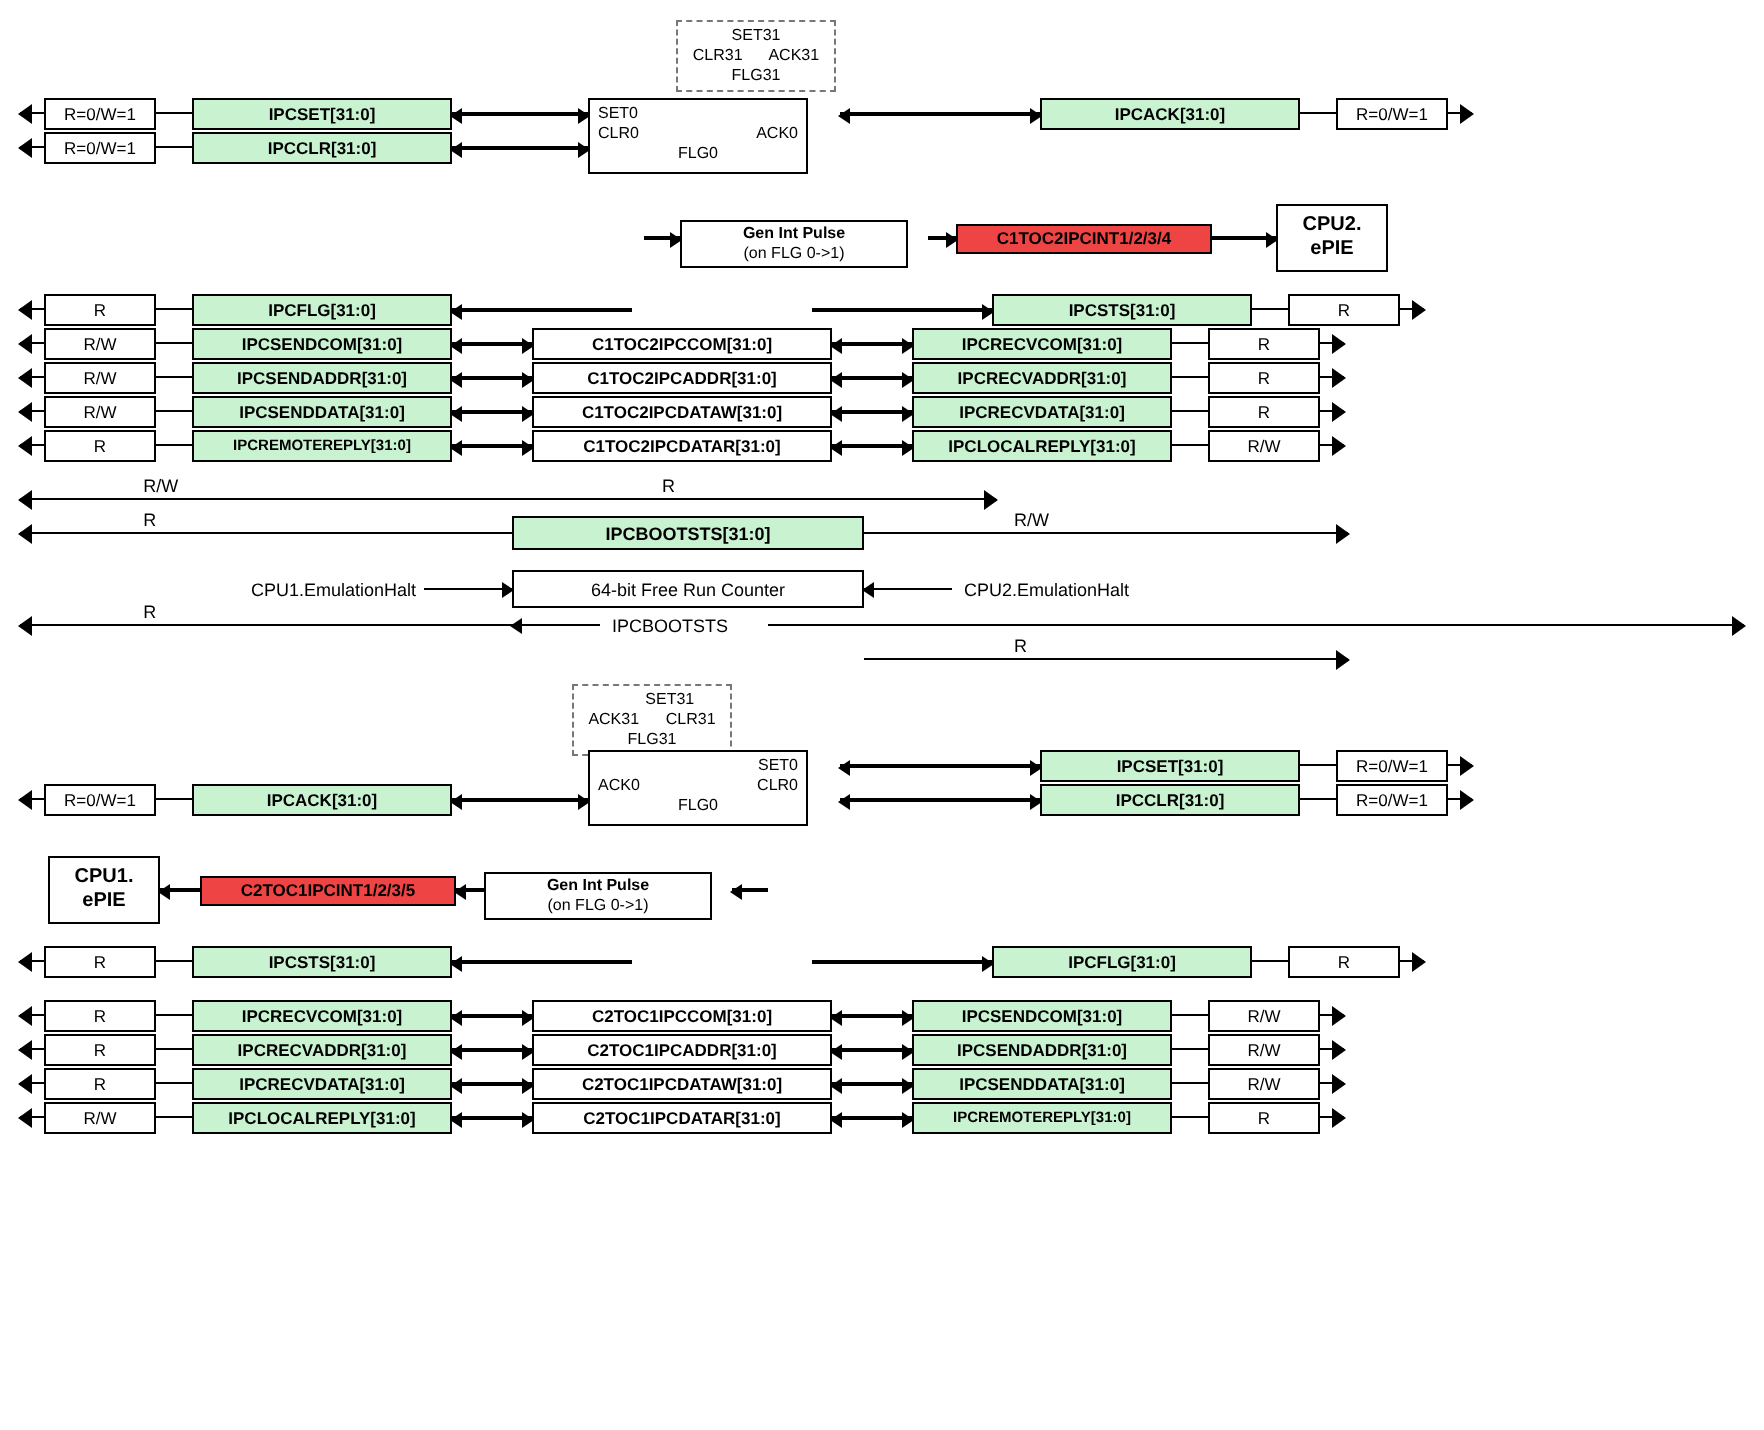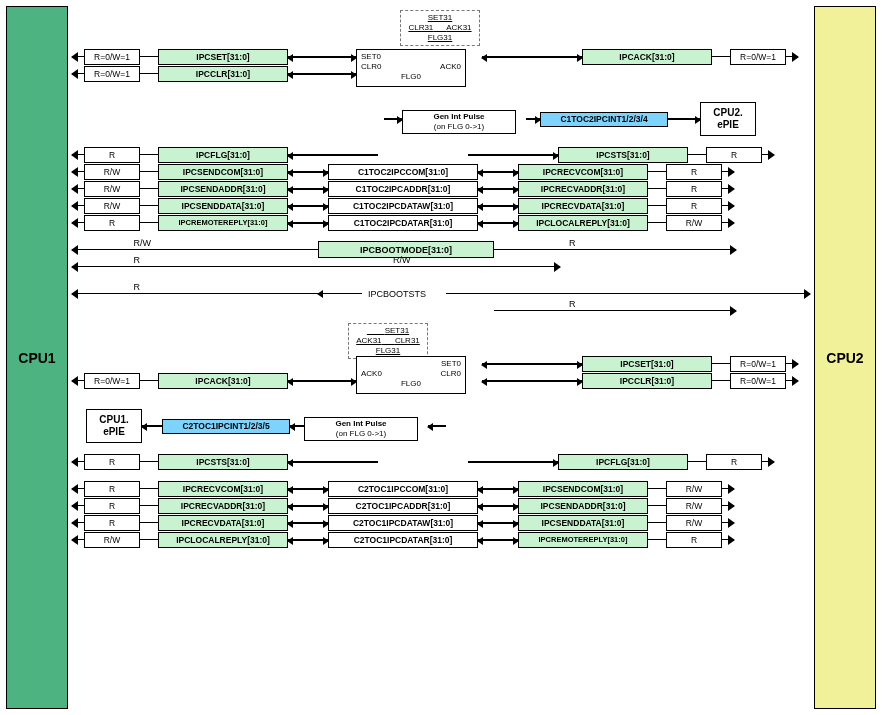"SET31" .flg-top { text-decoration: underline -> none }
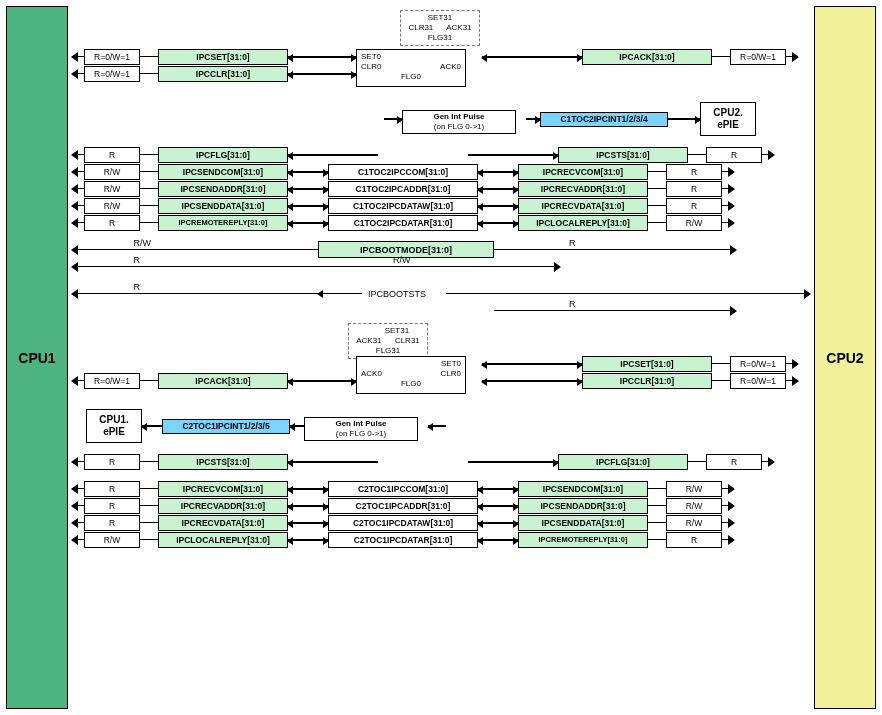"C1TOC2IPCINT1/2/3/4" .plain-lbl { background: #7dd3fc -> #ef4444 }
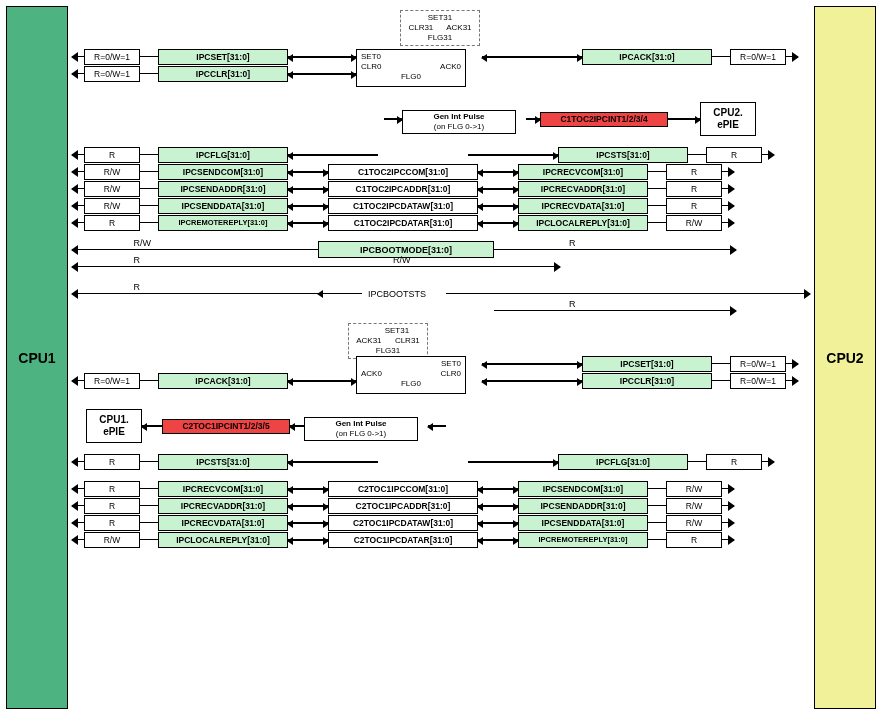"IPCBOOTMODE[31:0]" div.center-green { html: <div>IPCBOOTMODE[31:0]</div> -> none }
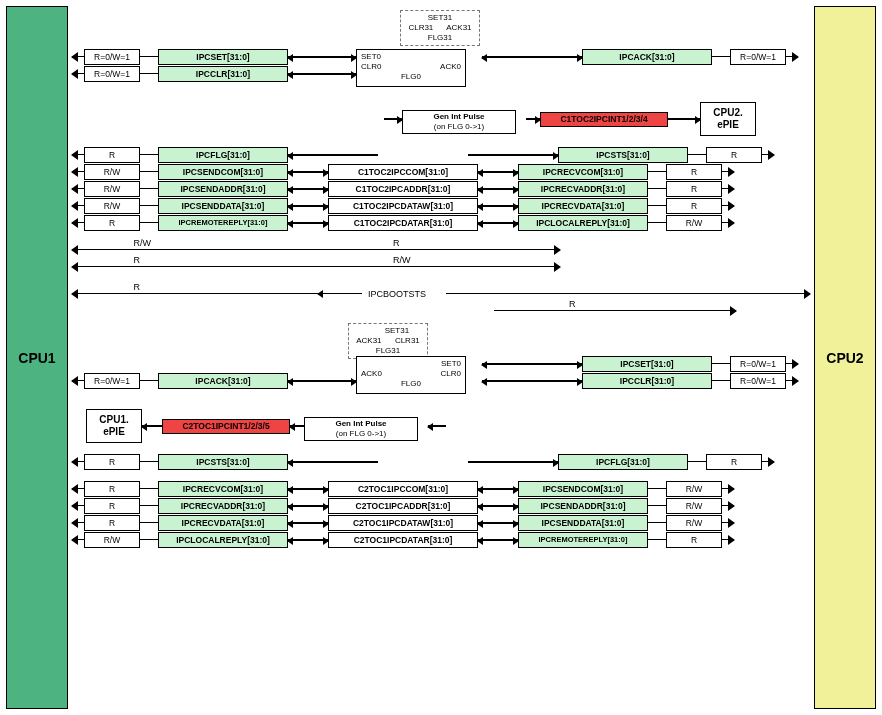"IPCBOOTSTS[31:0]" div.center-green { html: none -> <div>IPCBOOTSTS[31:0]</div> }
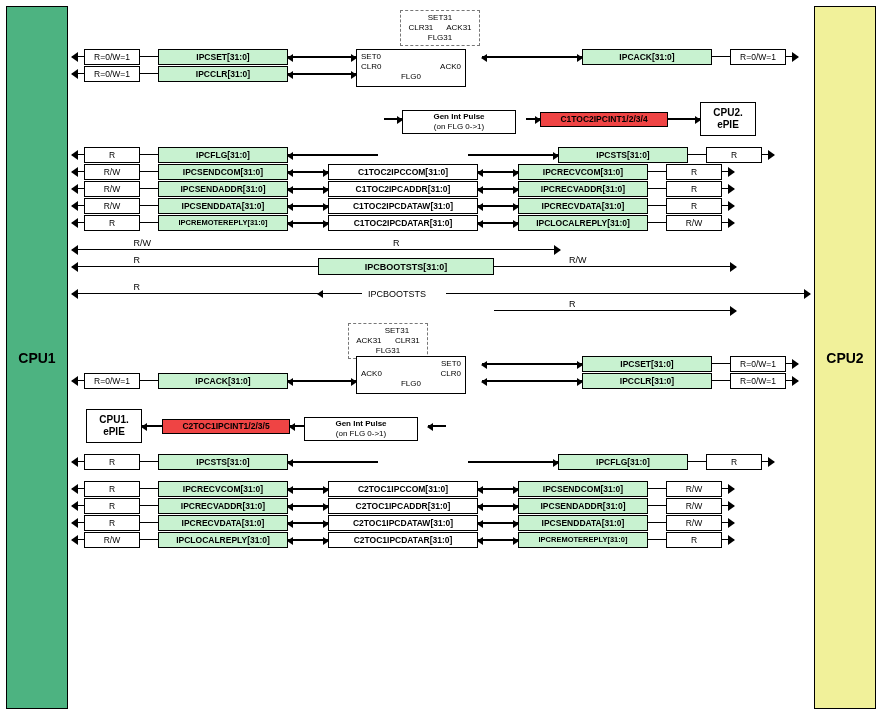"CPU1.EmulationHalt" div.row { html: none -> <div> <div></div> <span>CPU1.EmulationHalt</span> <div></div> <div>64-bit Free Run Counter</div> <div></div> <span>CPU2.EmulationHalt</span> </div> }
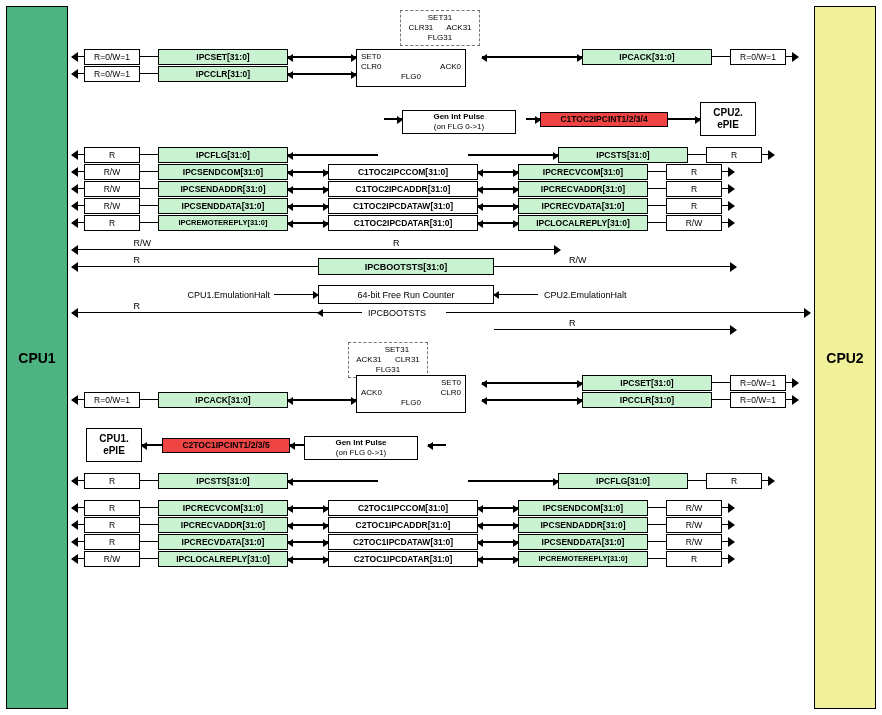"CPU1" div.cpu-block { html: <div> <span>CPU1</span> </div> -> none }
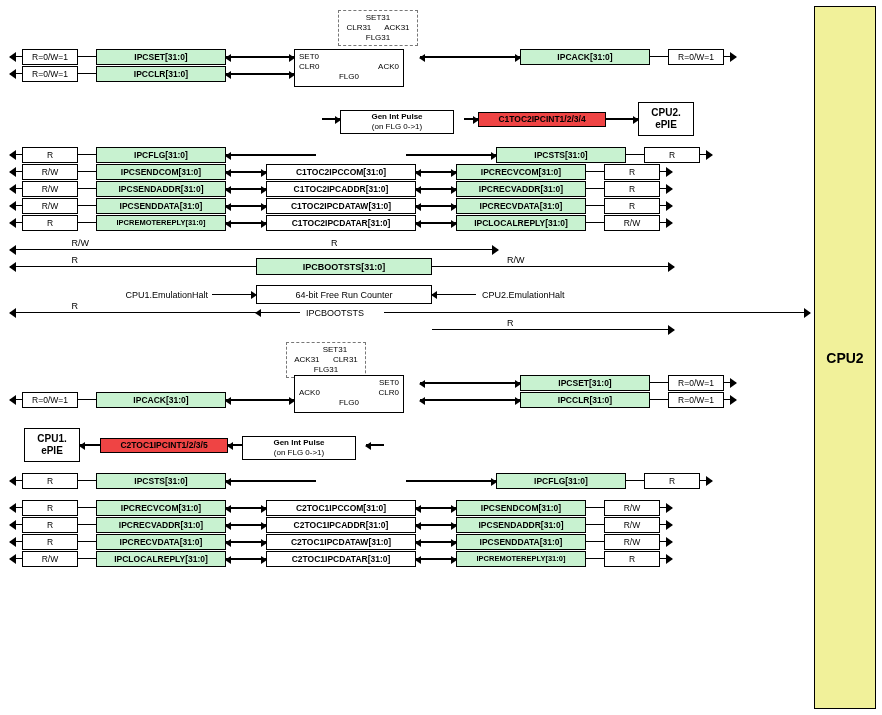"CPU2" div.cpu-block { html: <div> <span>CPU2</span> </div> -> none }
